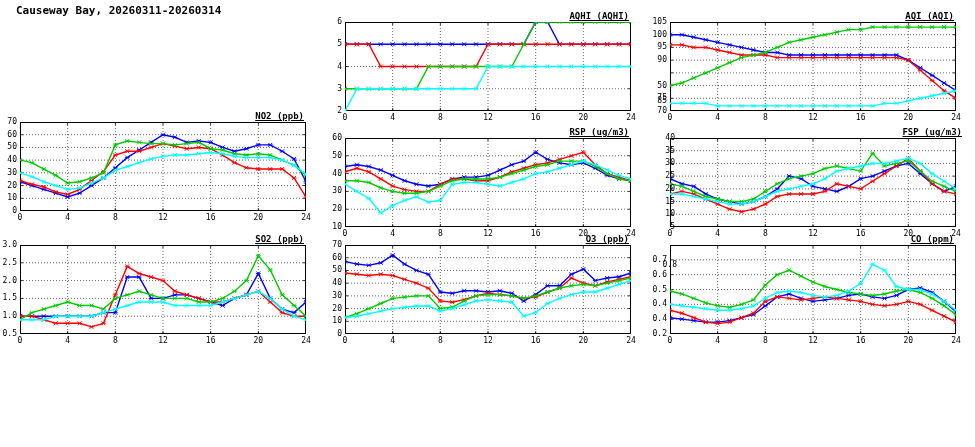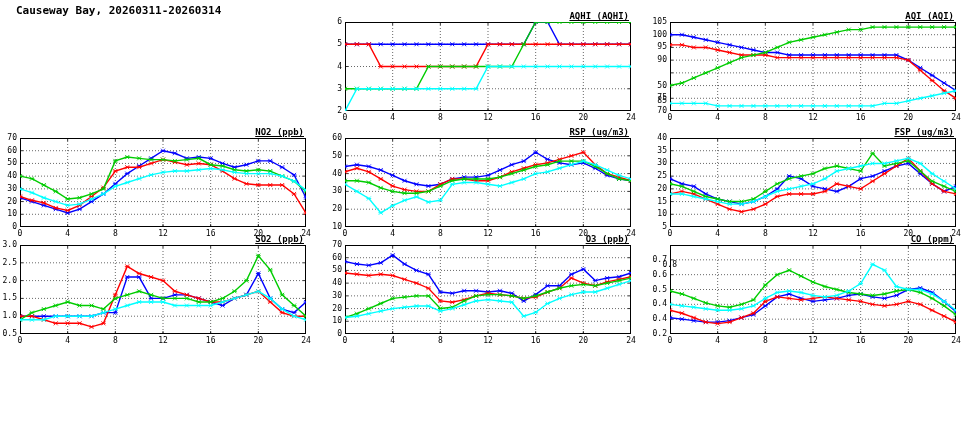"NO2 (ppb)" div.panel { top: 138px -> 122px }
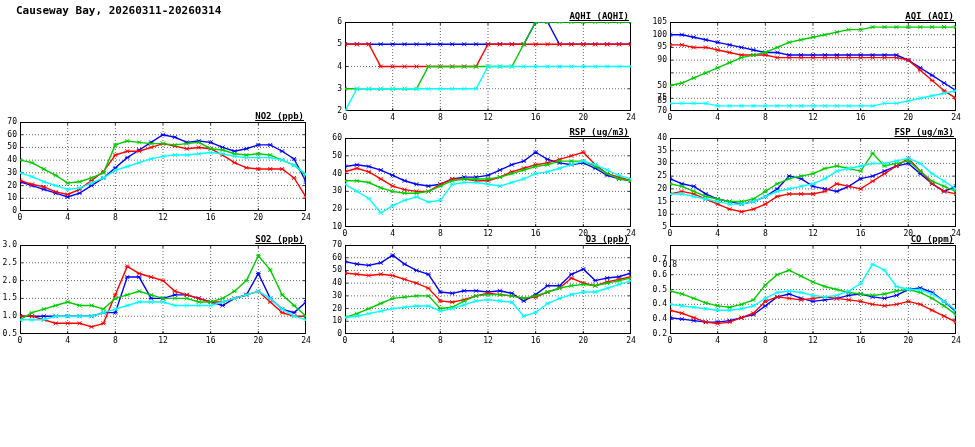"FSP (ug/m3)" div.panel { padding-left: none -> 8px }
